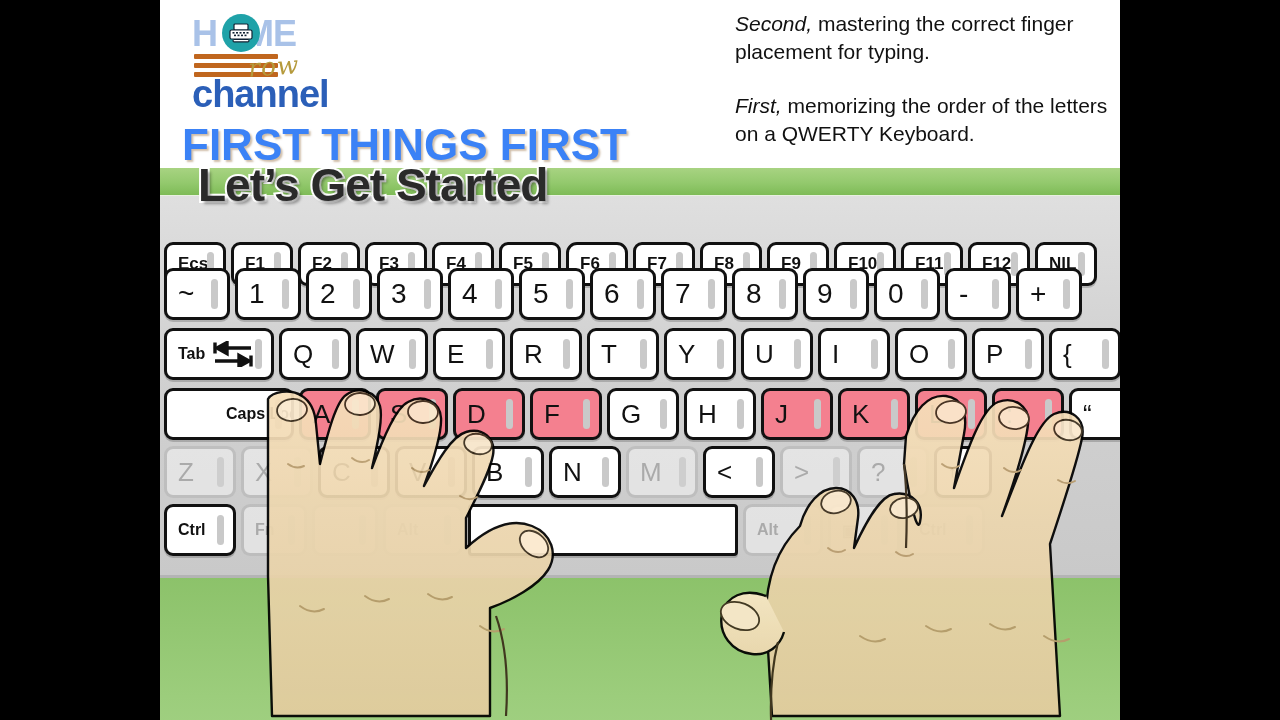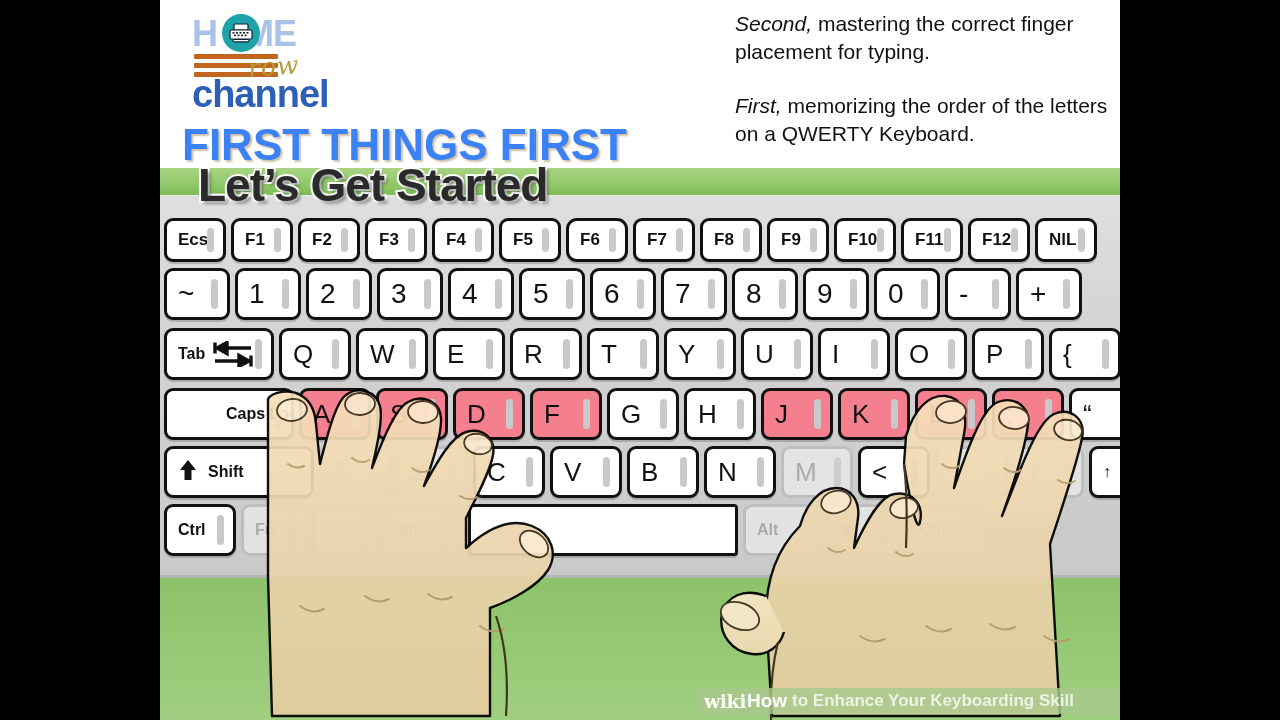"Ecs" .key.h40 { margin-top: none -> 24px }
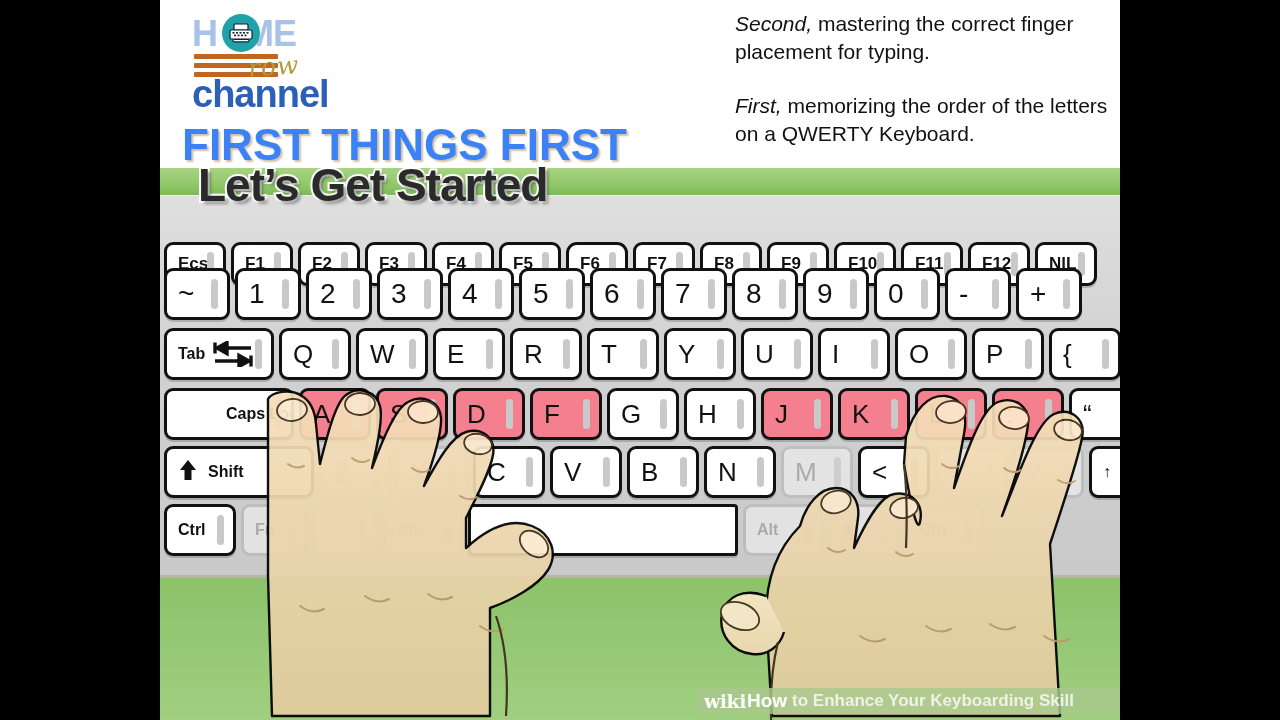"Shift" div.key { html: <div> <span><svg> <polygon></polygon> </svg></span> <span>Shift</span> </div> -> none }
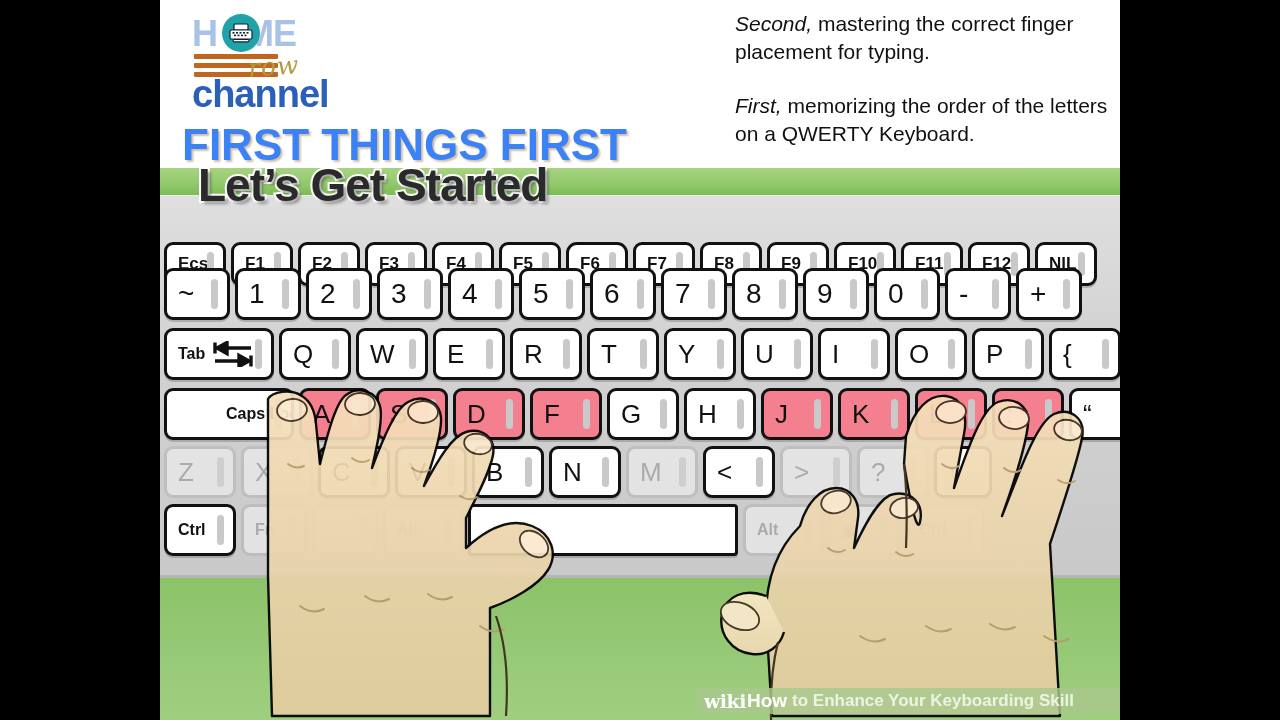"wiki" div.wm { html: <div> <span>wiki</span> <span>How</span> <span>to Enhance Your Keyboarding Skill</span> </div> -> none }
